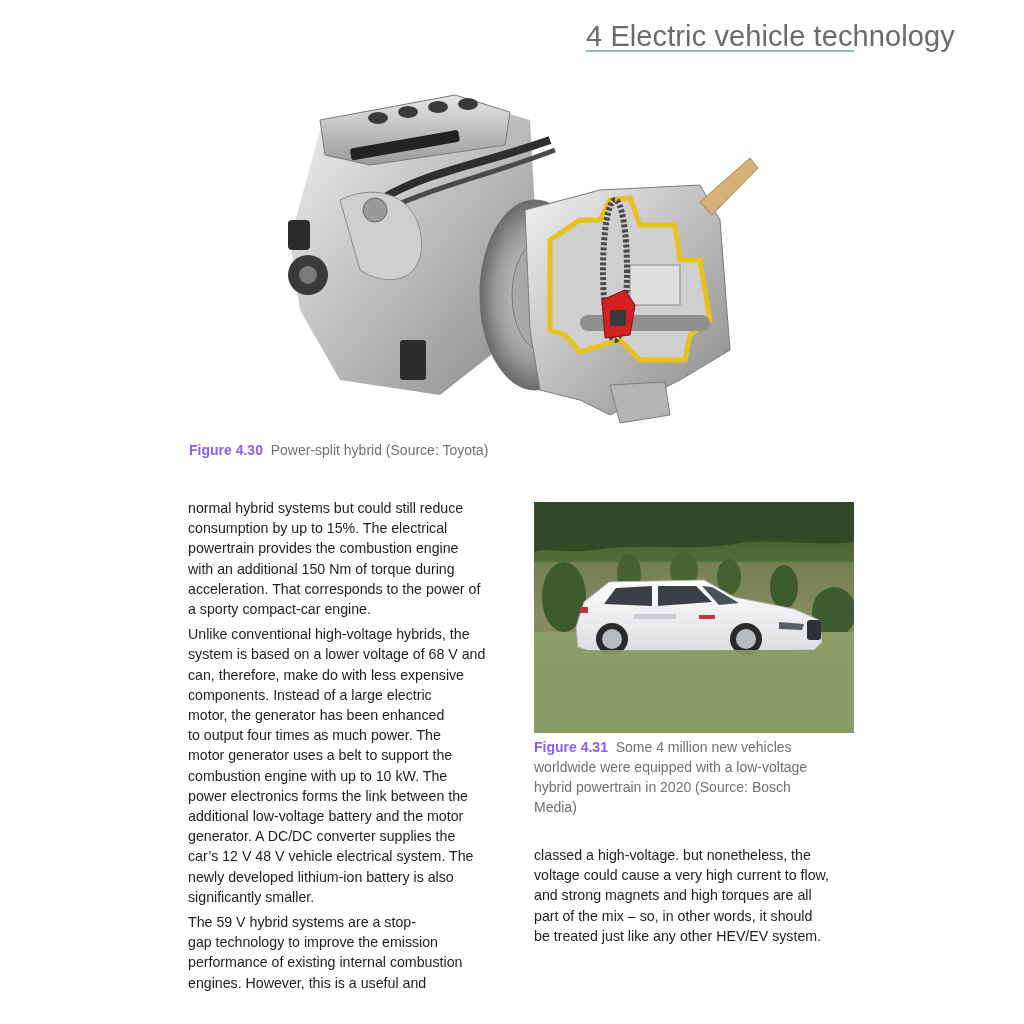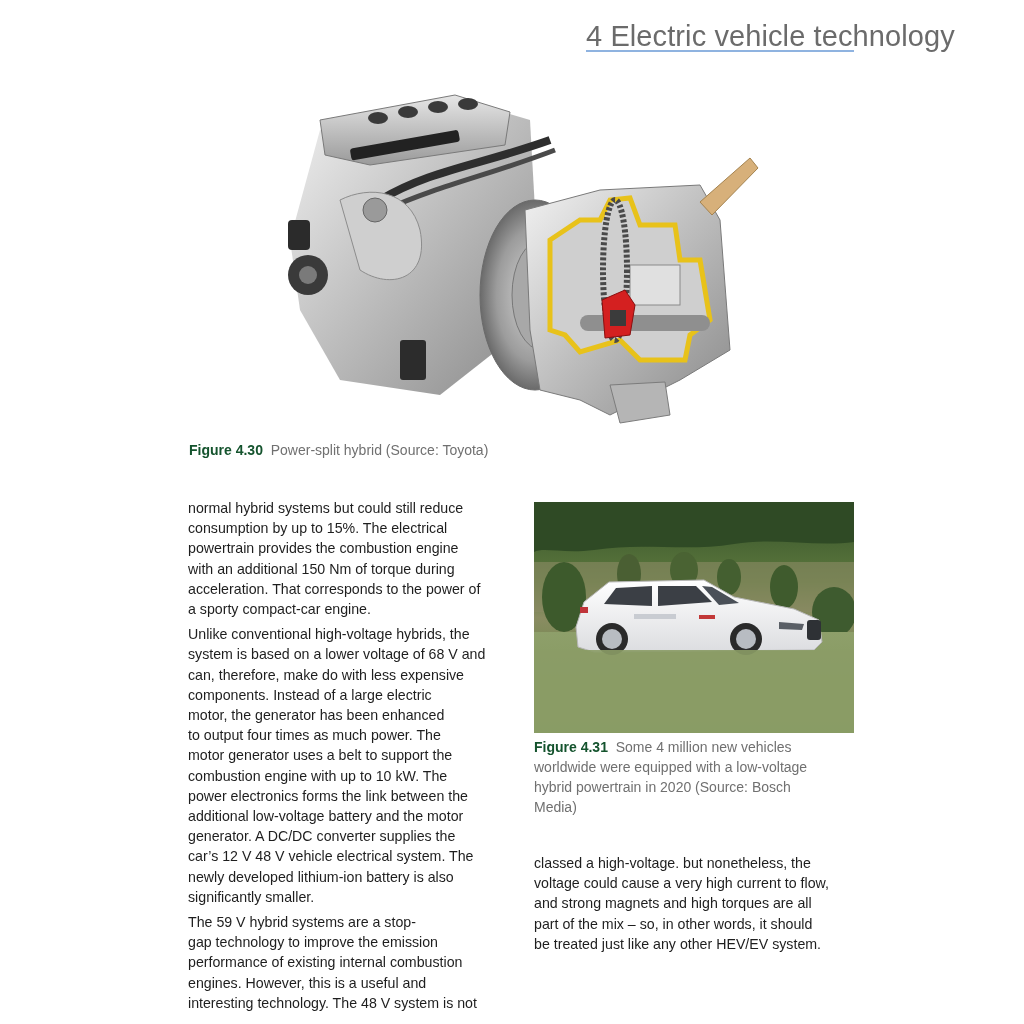"Figure 4.30" .fig-label { color: #14532d -> #8b5cf6 }
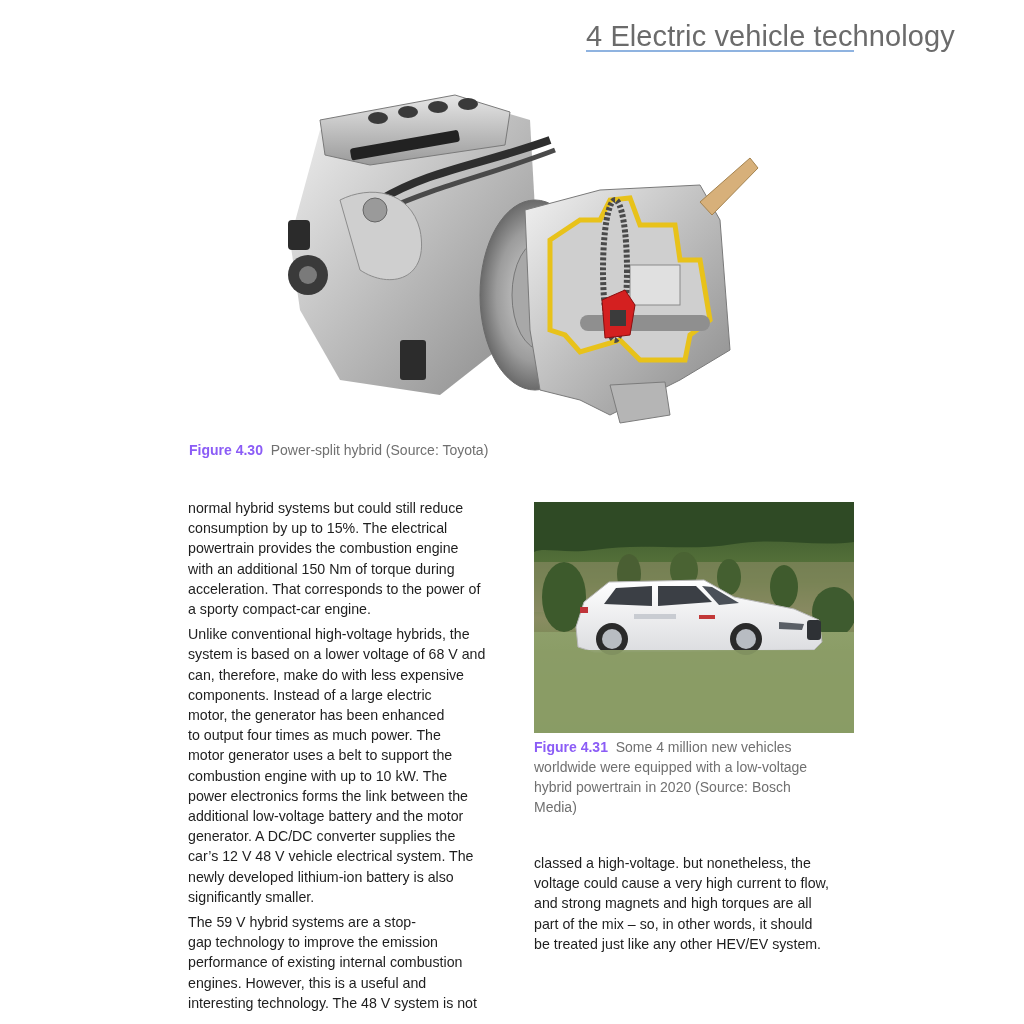"classed a high-voltage. but nonetheless," .col-right { margin-top: 8px -> none }
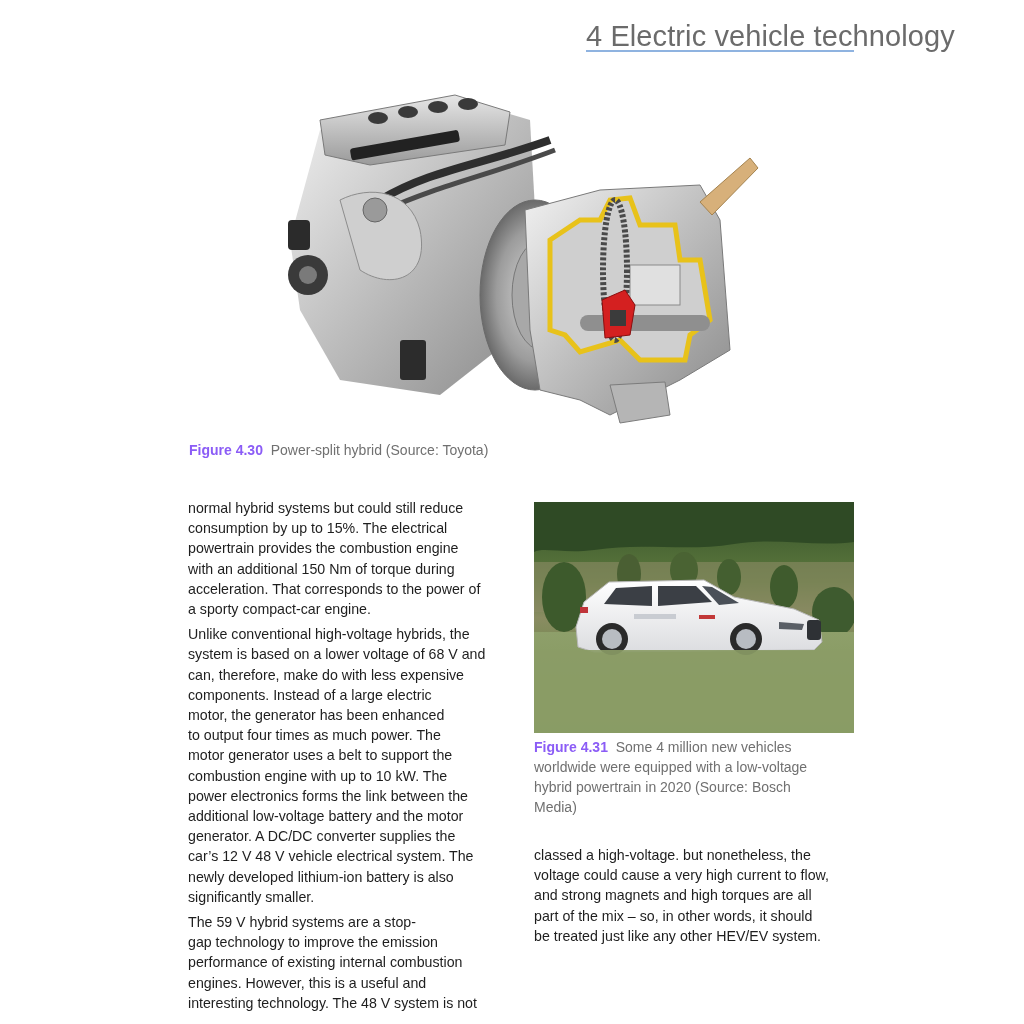"interesting technology. The 48 V" span.line { html: <span>interesting technology. The 48 V system is not</span> -> none }
